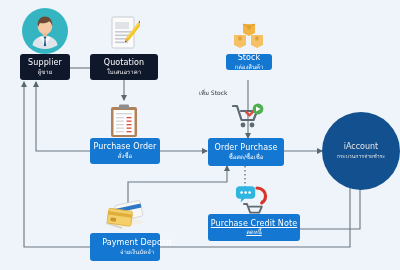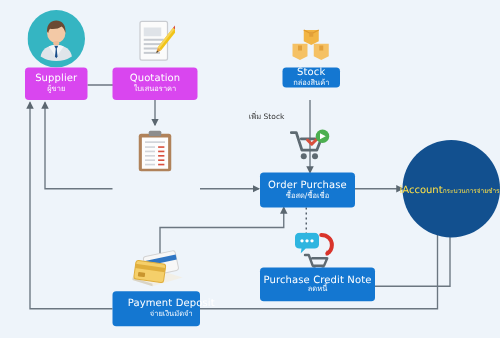"Supplier" .teal { background: #d946ef -> #0f172a }
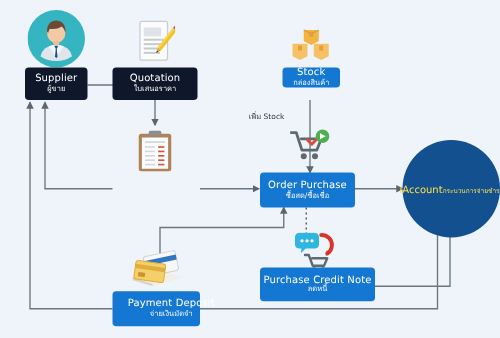"Purchase Order" div.node { html: none -> <div> <span>Purchase Order</span> <span>สั่งซื้อ</span> </div> }
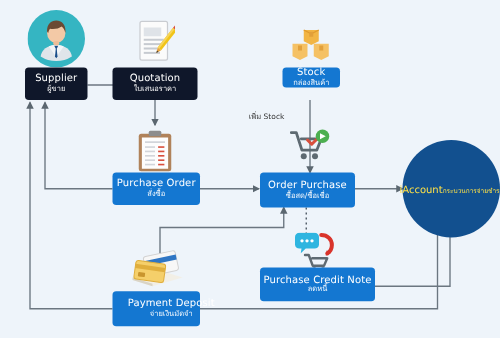"iAccount" .circle-node { color: #fde047 -> #e5e5e5; flex-direction: row -> column }
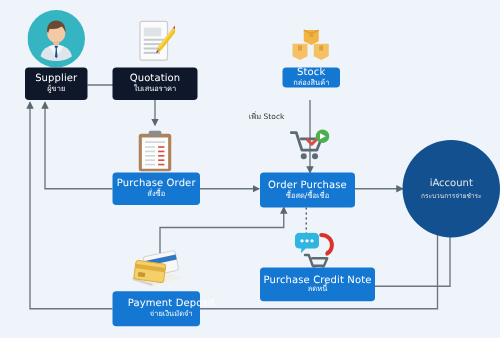"Purchase Credit Note" div.node { text-decoration: none -> underline }
